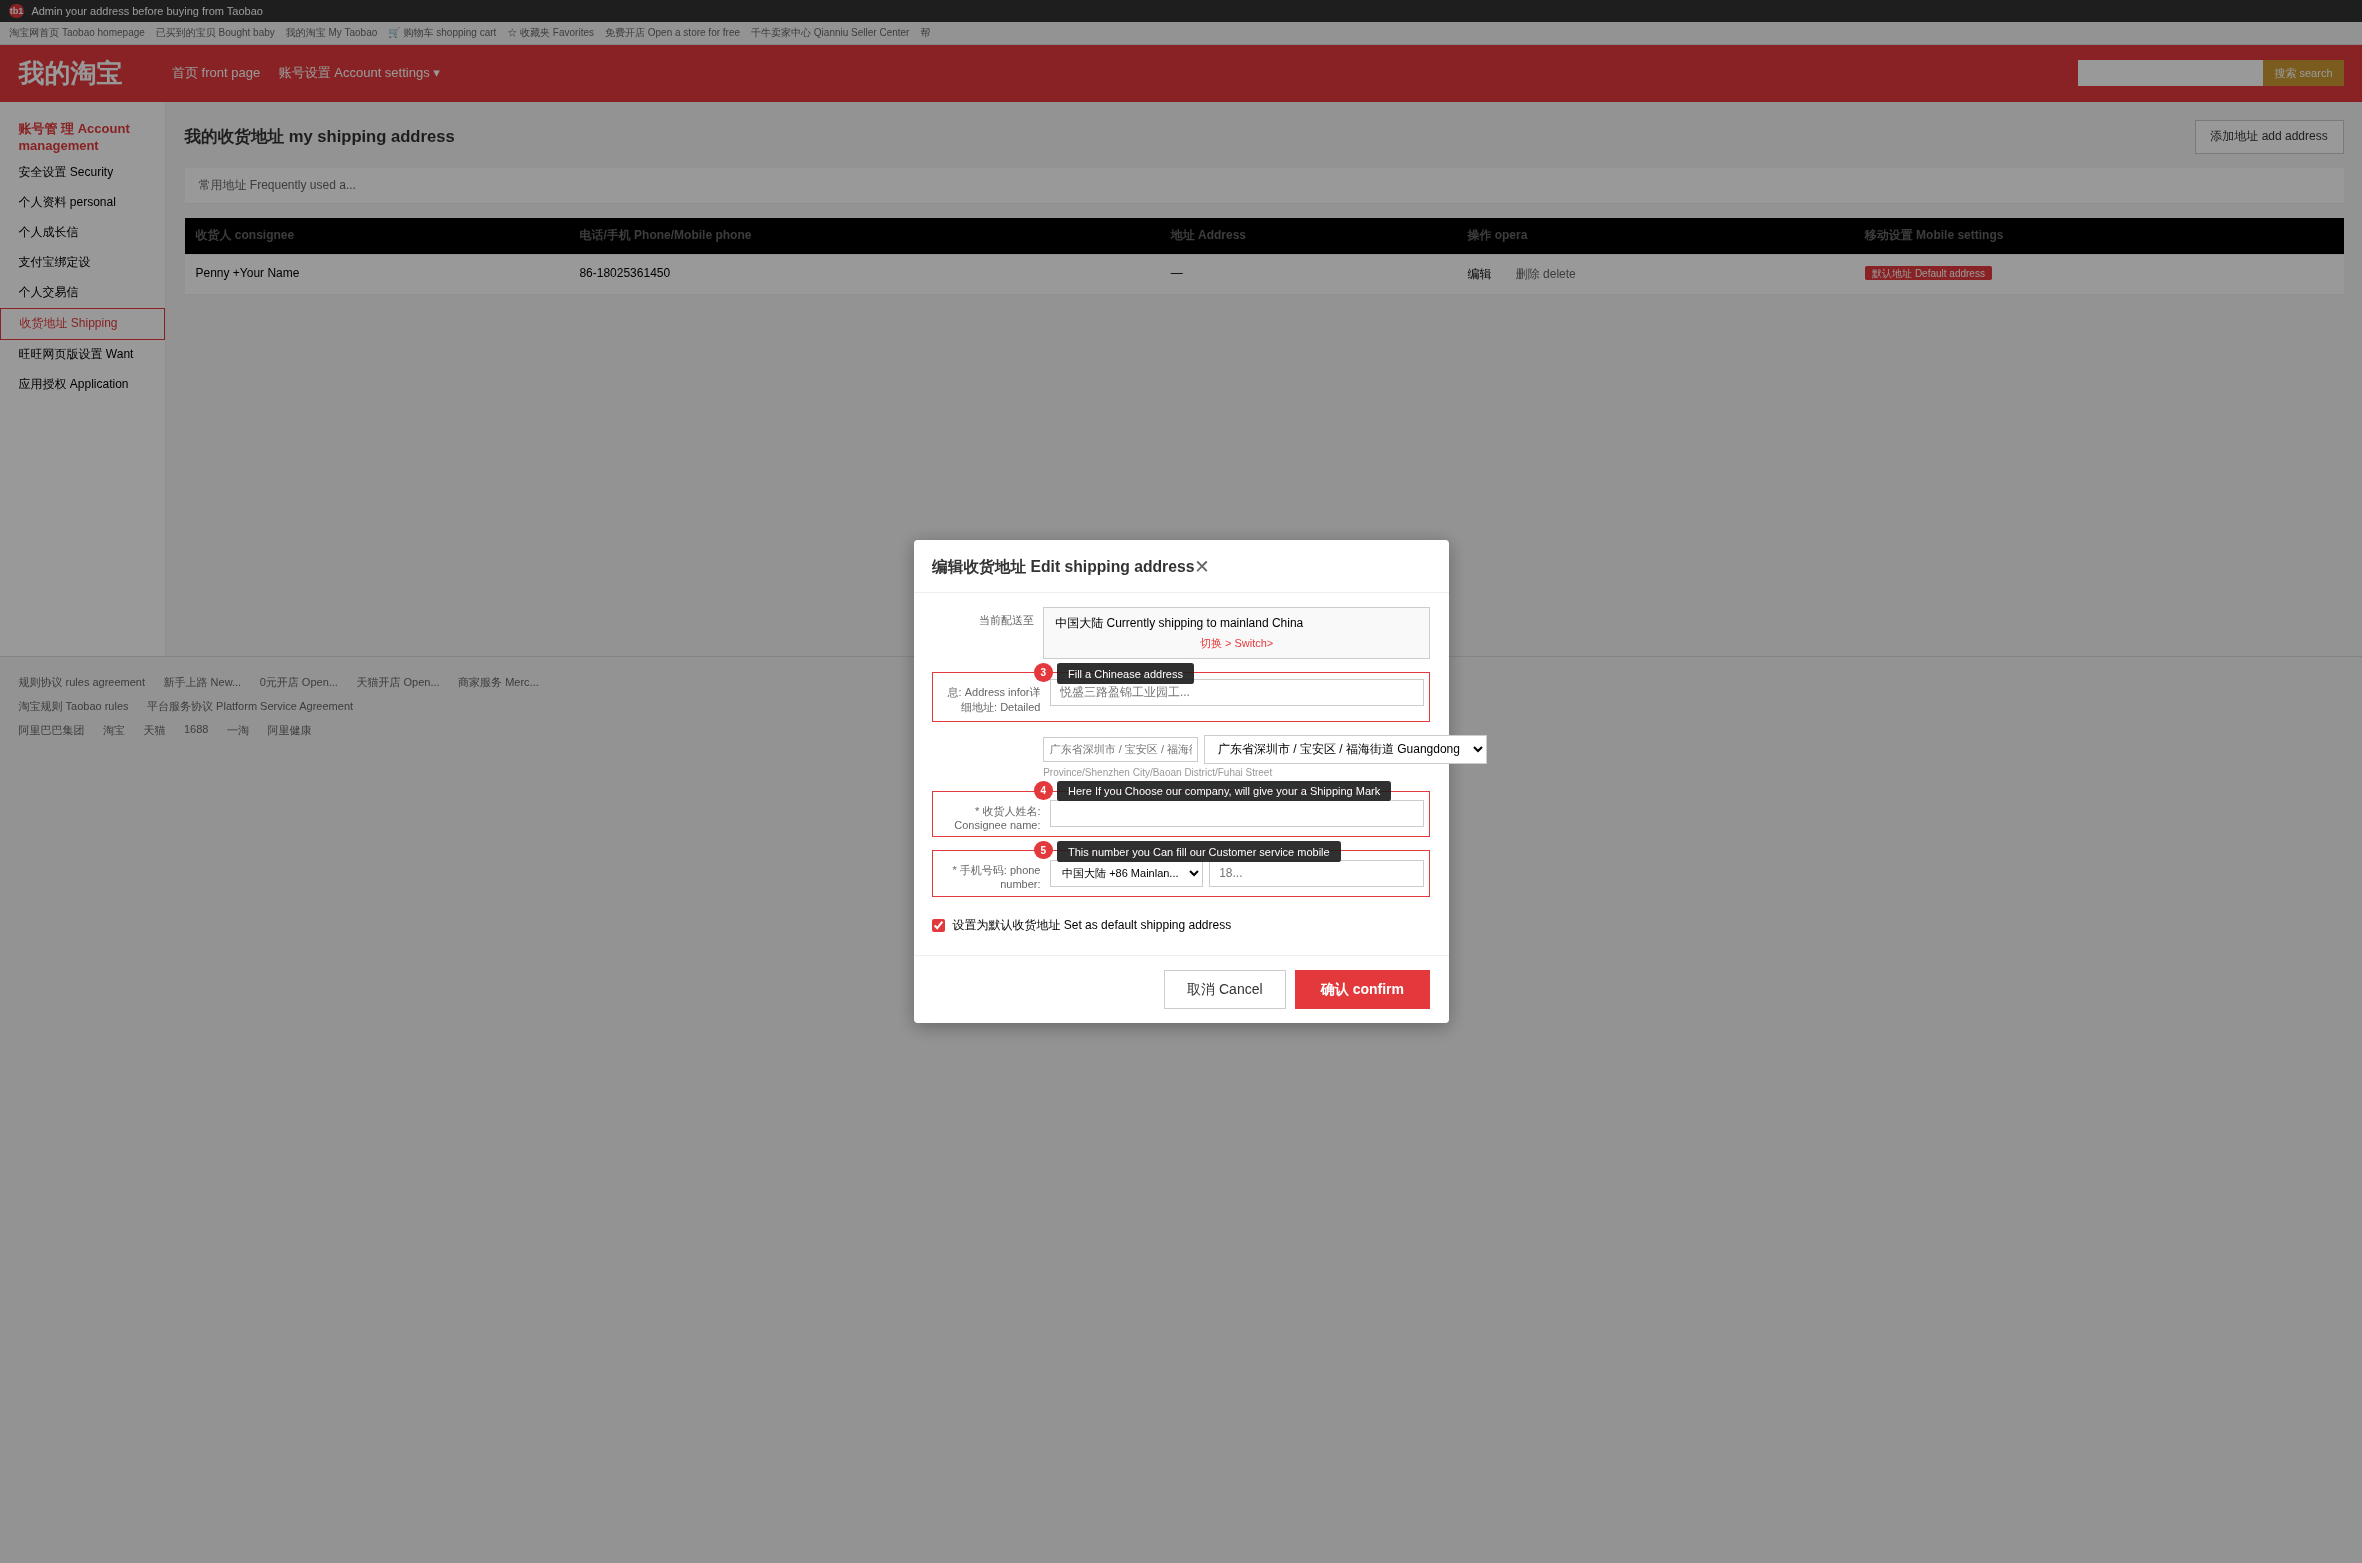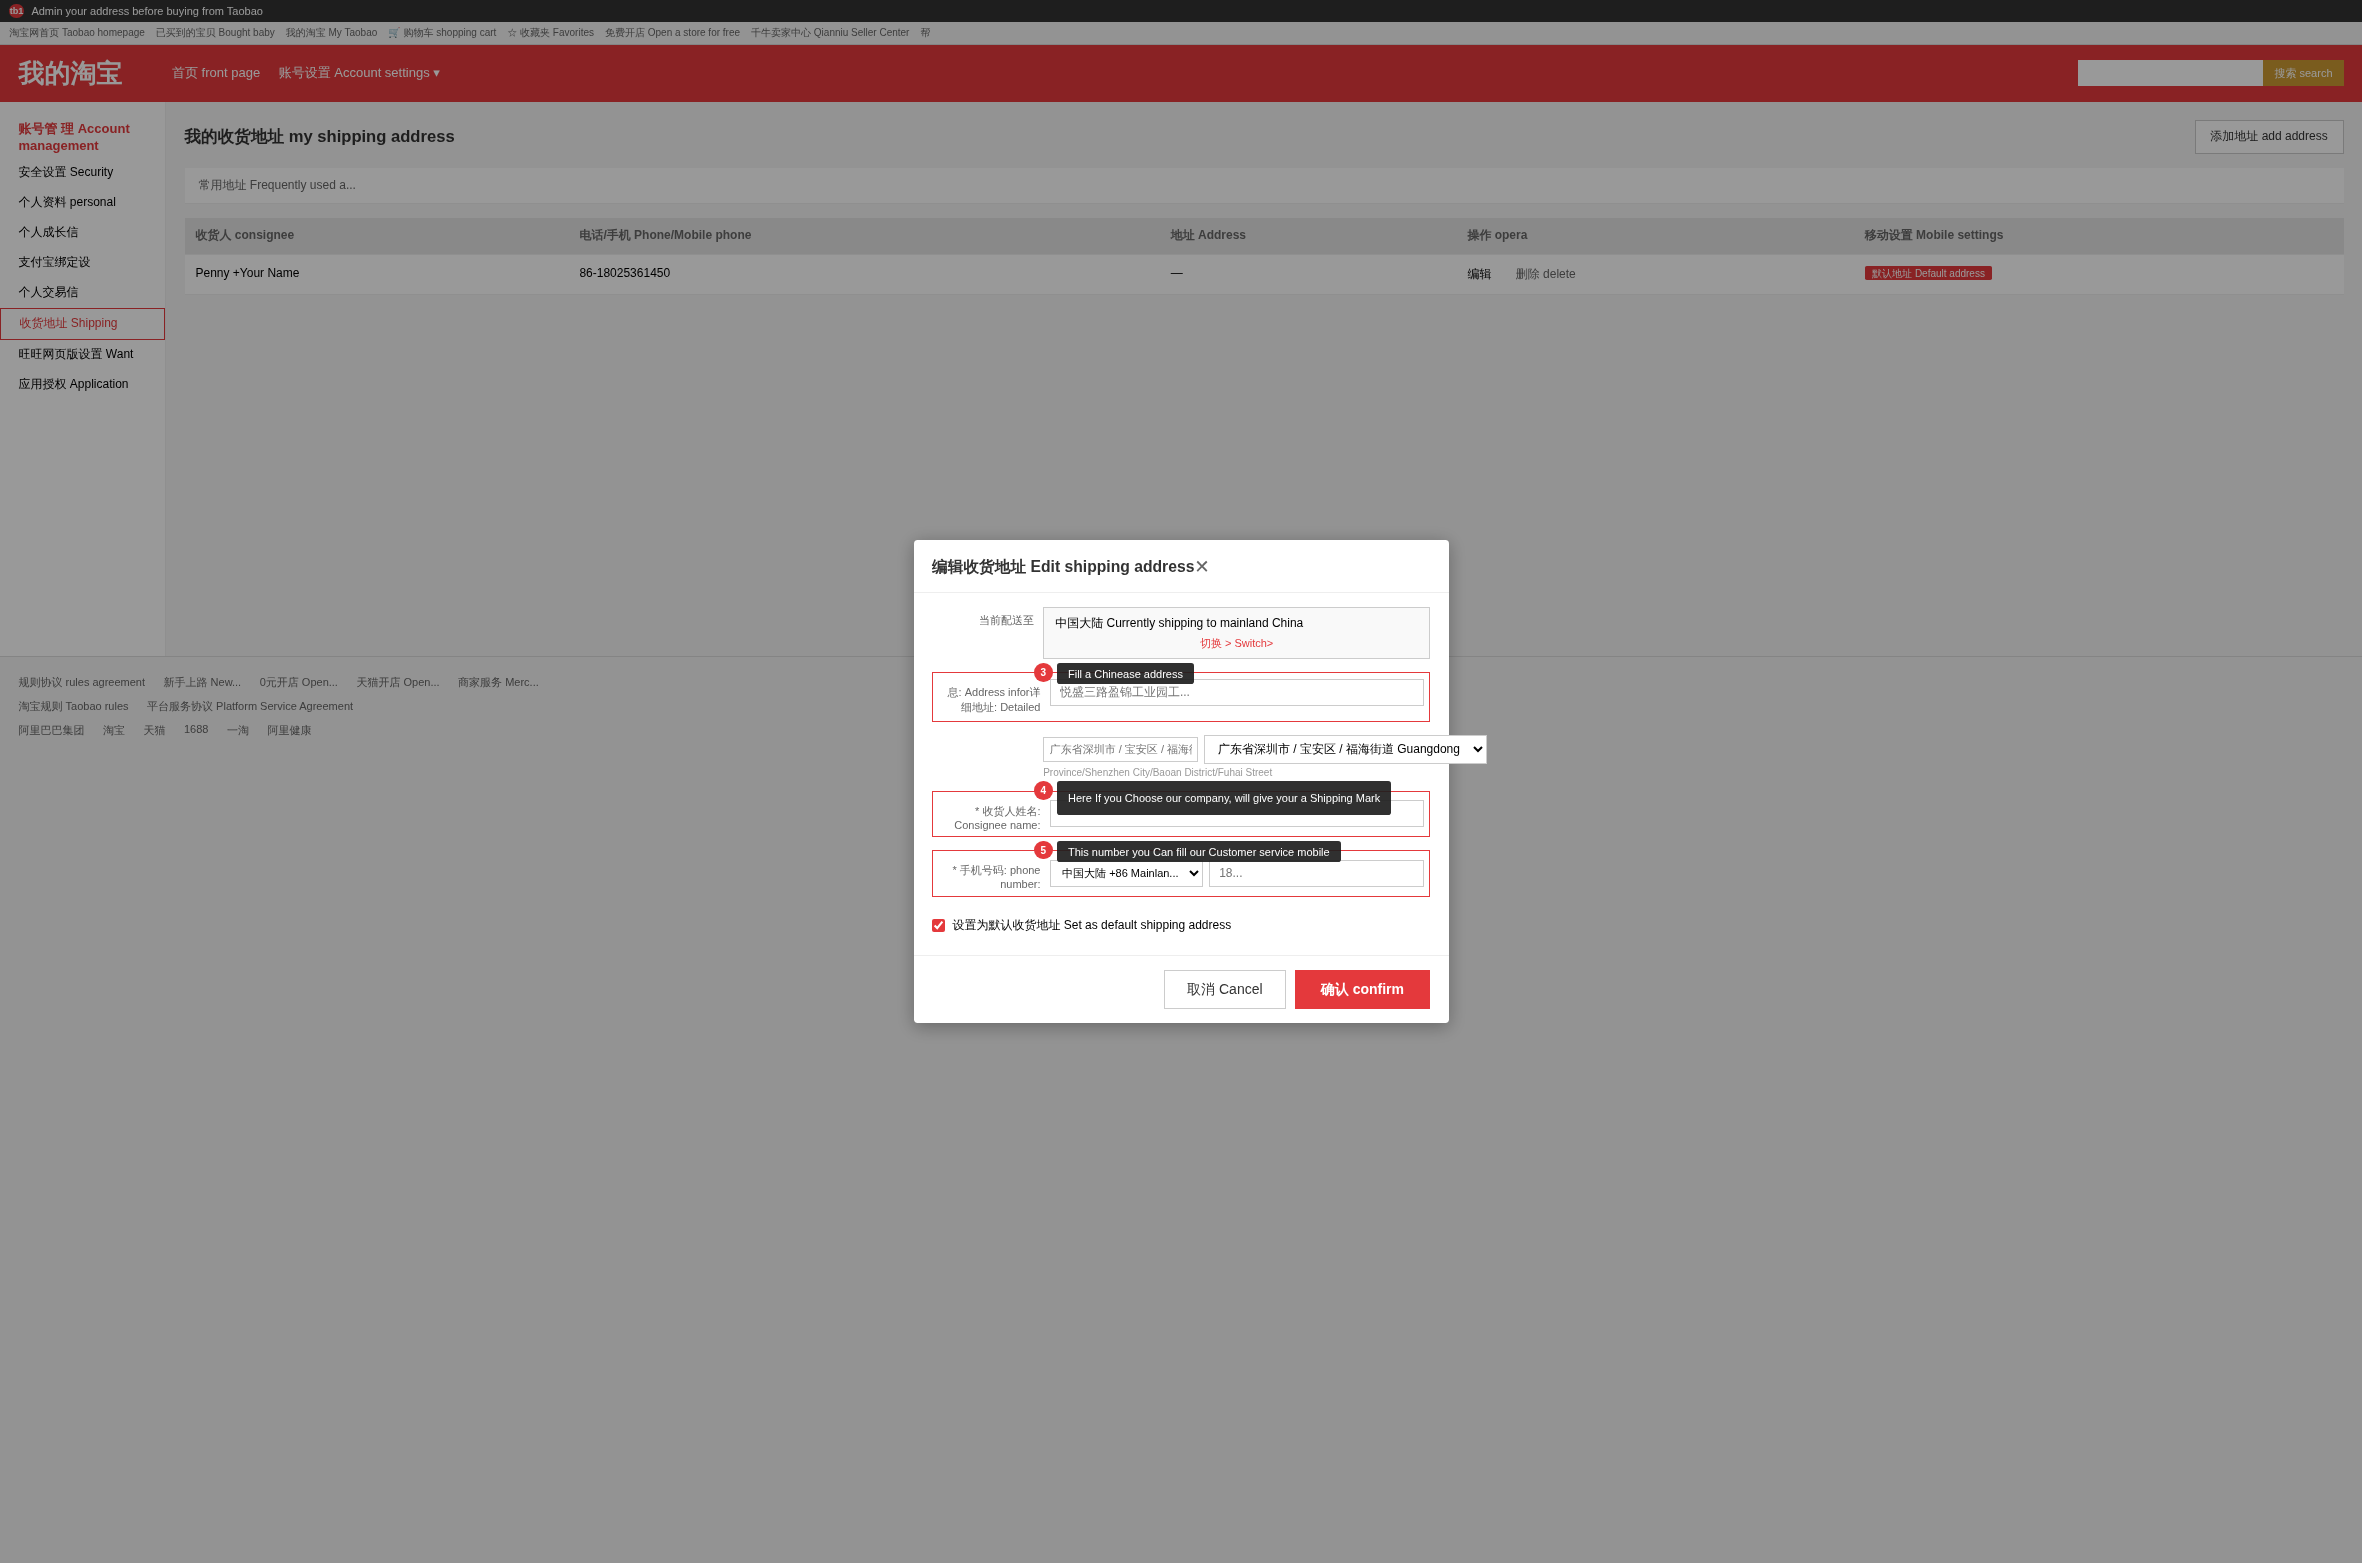"收货人 consignee" .address-table th { background: #e5e5e5 -> #000000 }
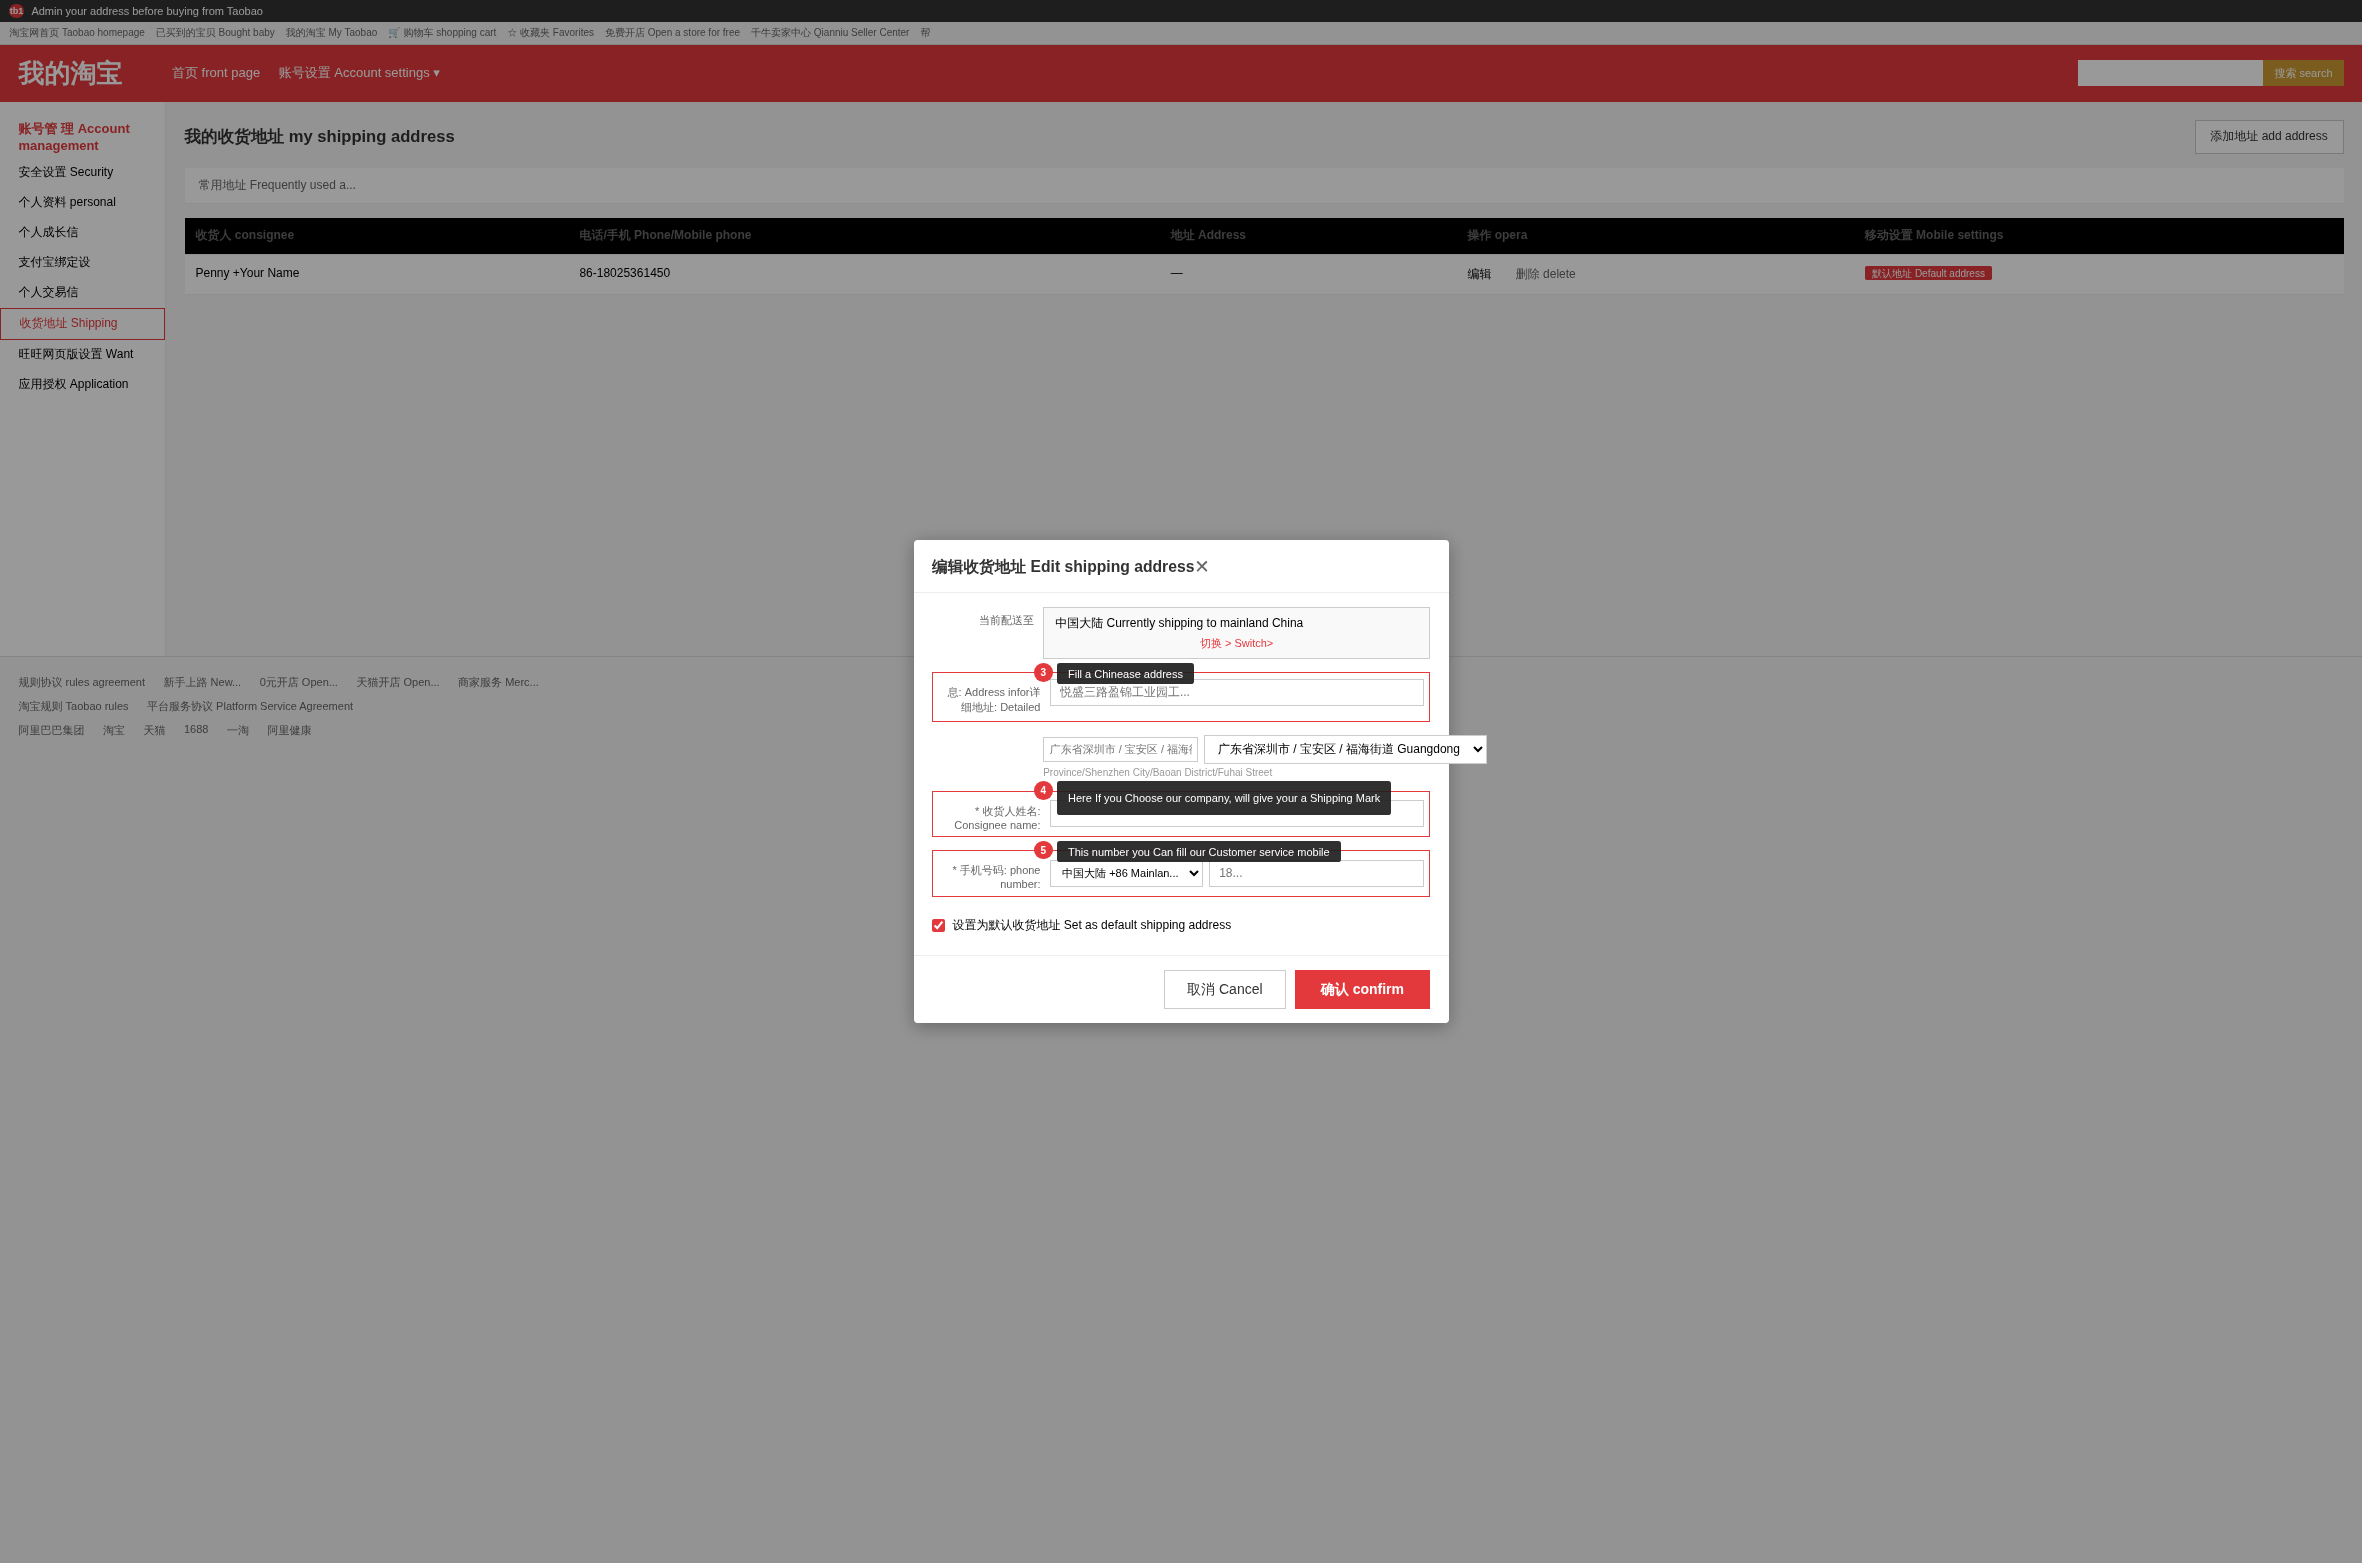"Here If you Choose our" span { padding: 11px 11px -> 4px 11px }
